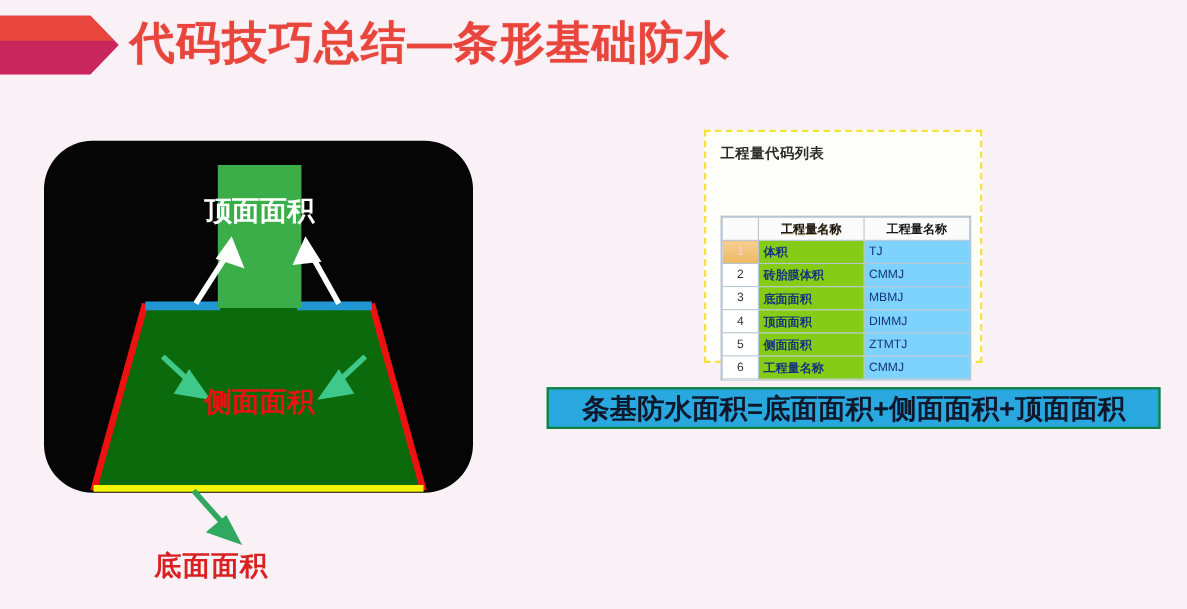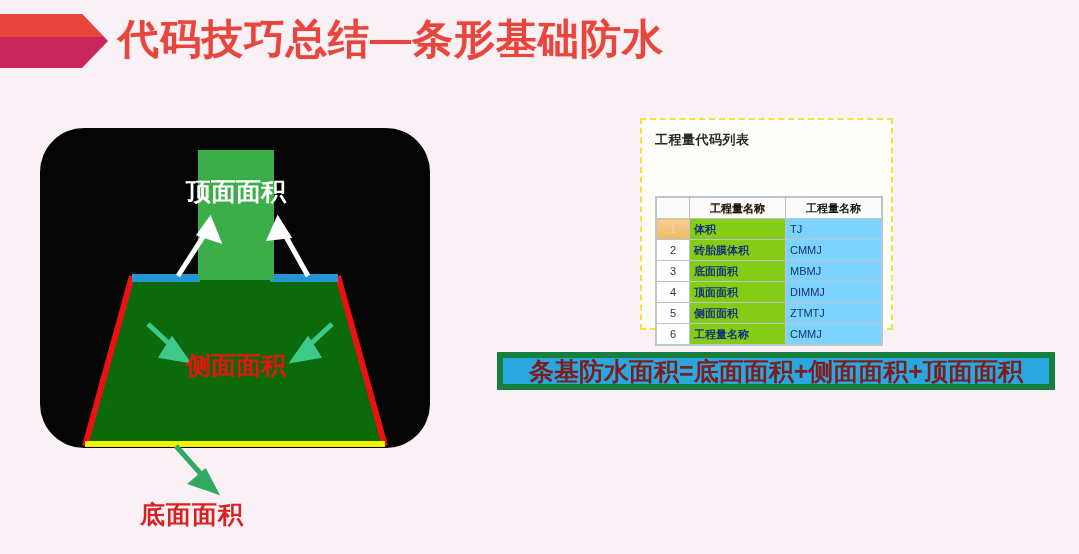"条基防水面积=底面面积+侧面面积+顶面面积" .formula { border: 6px solid #15803d -> 2px solid #15803d; color: #7f1d1d -> #0f172a }
